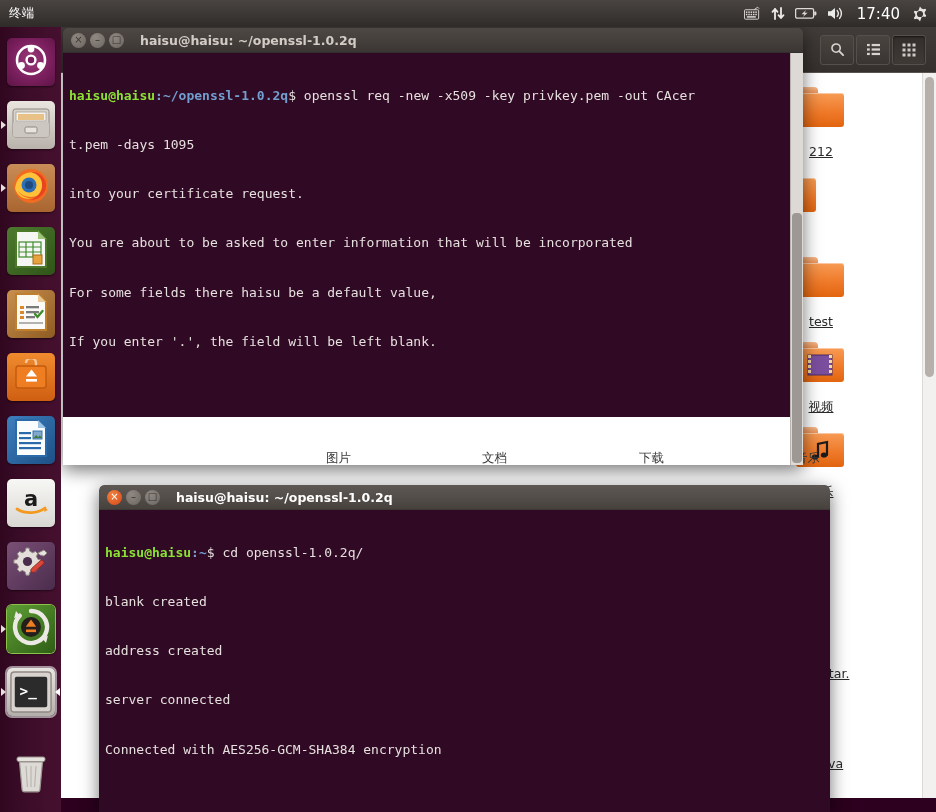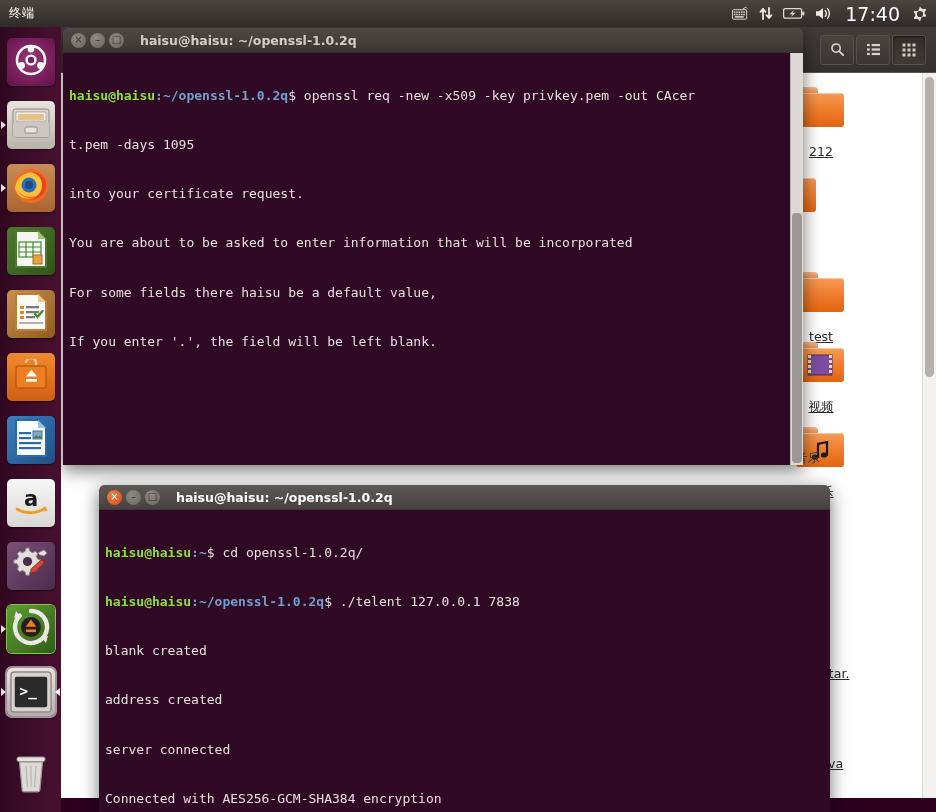"17:40" .panel-clock { font-size: 19px -> 15px }
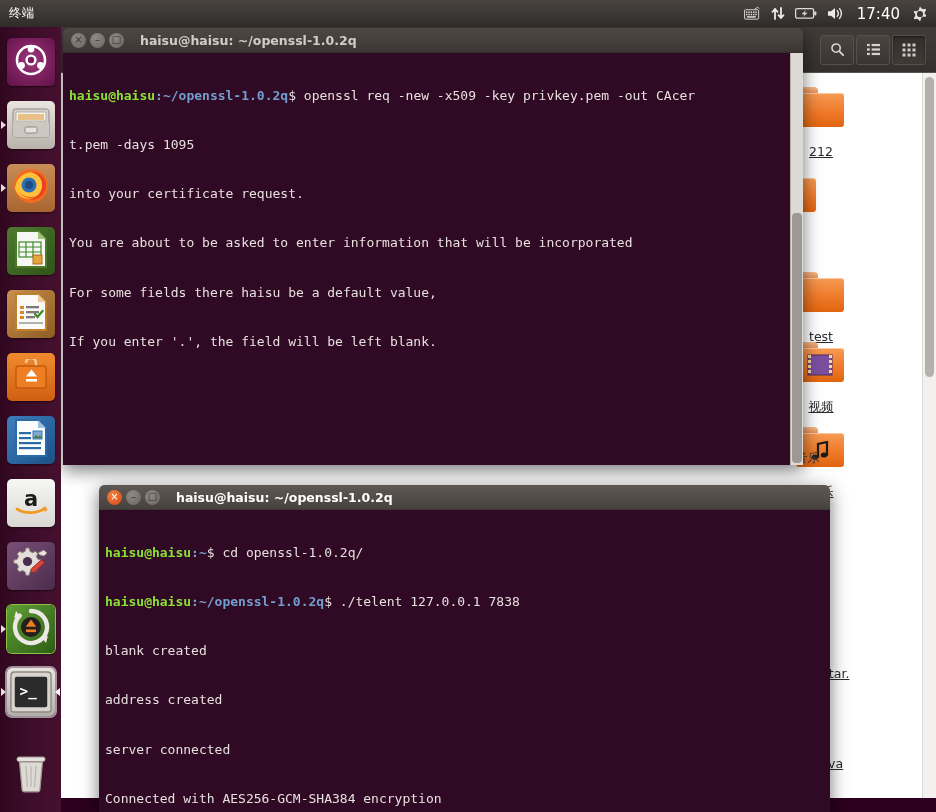"haisu@haisu:~/openssl-1.0.2q$ openssl" div.term-body { height: 412px -> 364px }
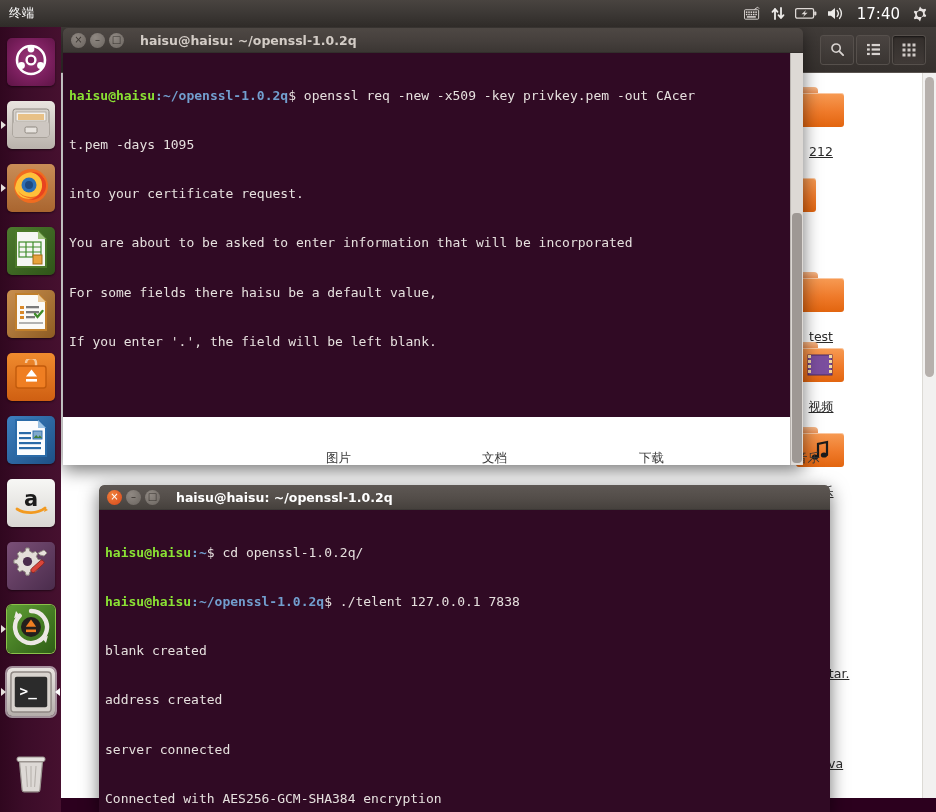"test" div.fm-item { top: 199px -> 184px }
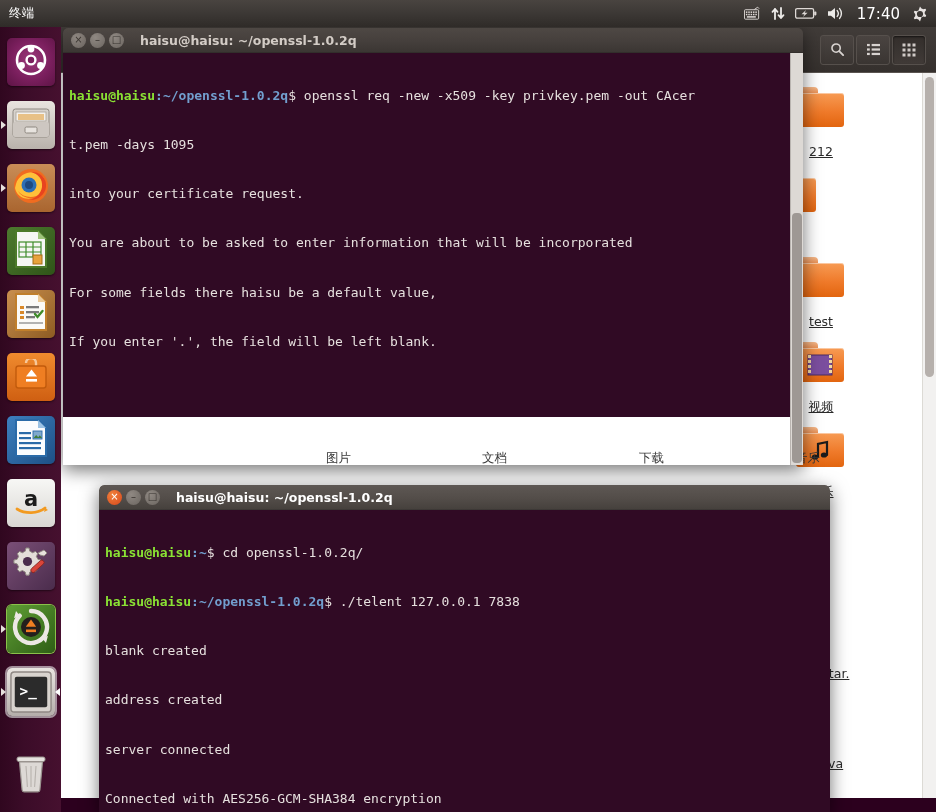"haisu@haisu:~/openssl-1.0.2q$ ./telent" div.line { html: <div><span>haisu@haisu</span><span>:~/openssl-1.0.2q</span><span>$ </span><span>./telent 127.0.0.1 7838</span></div> -> none }
